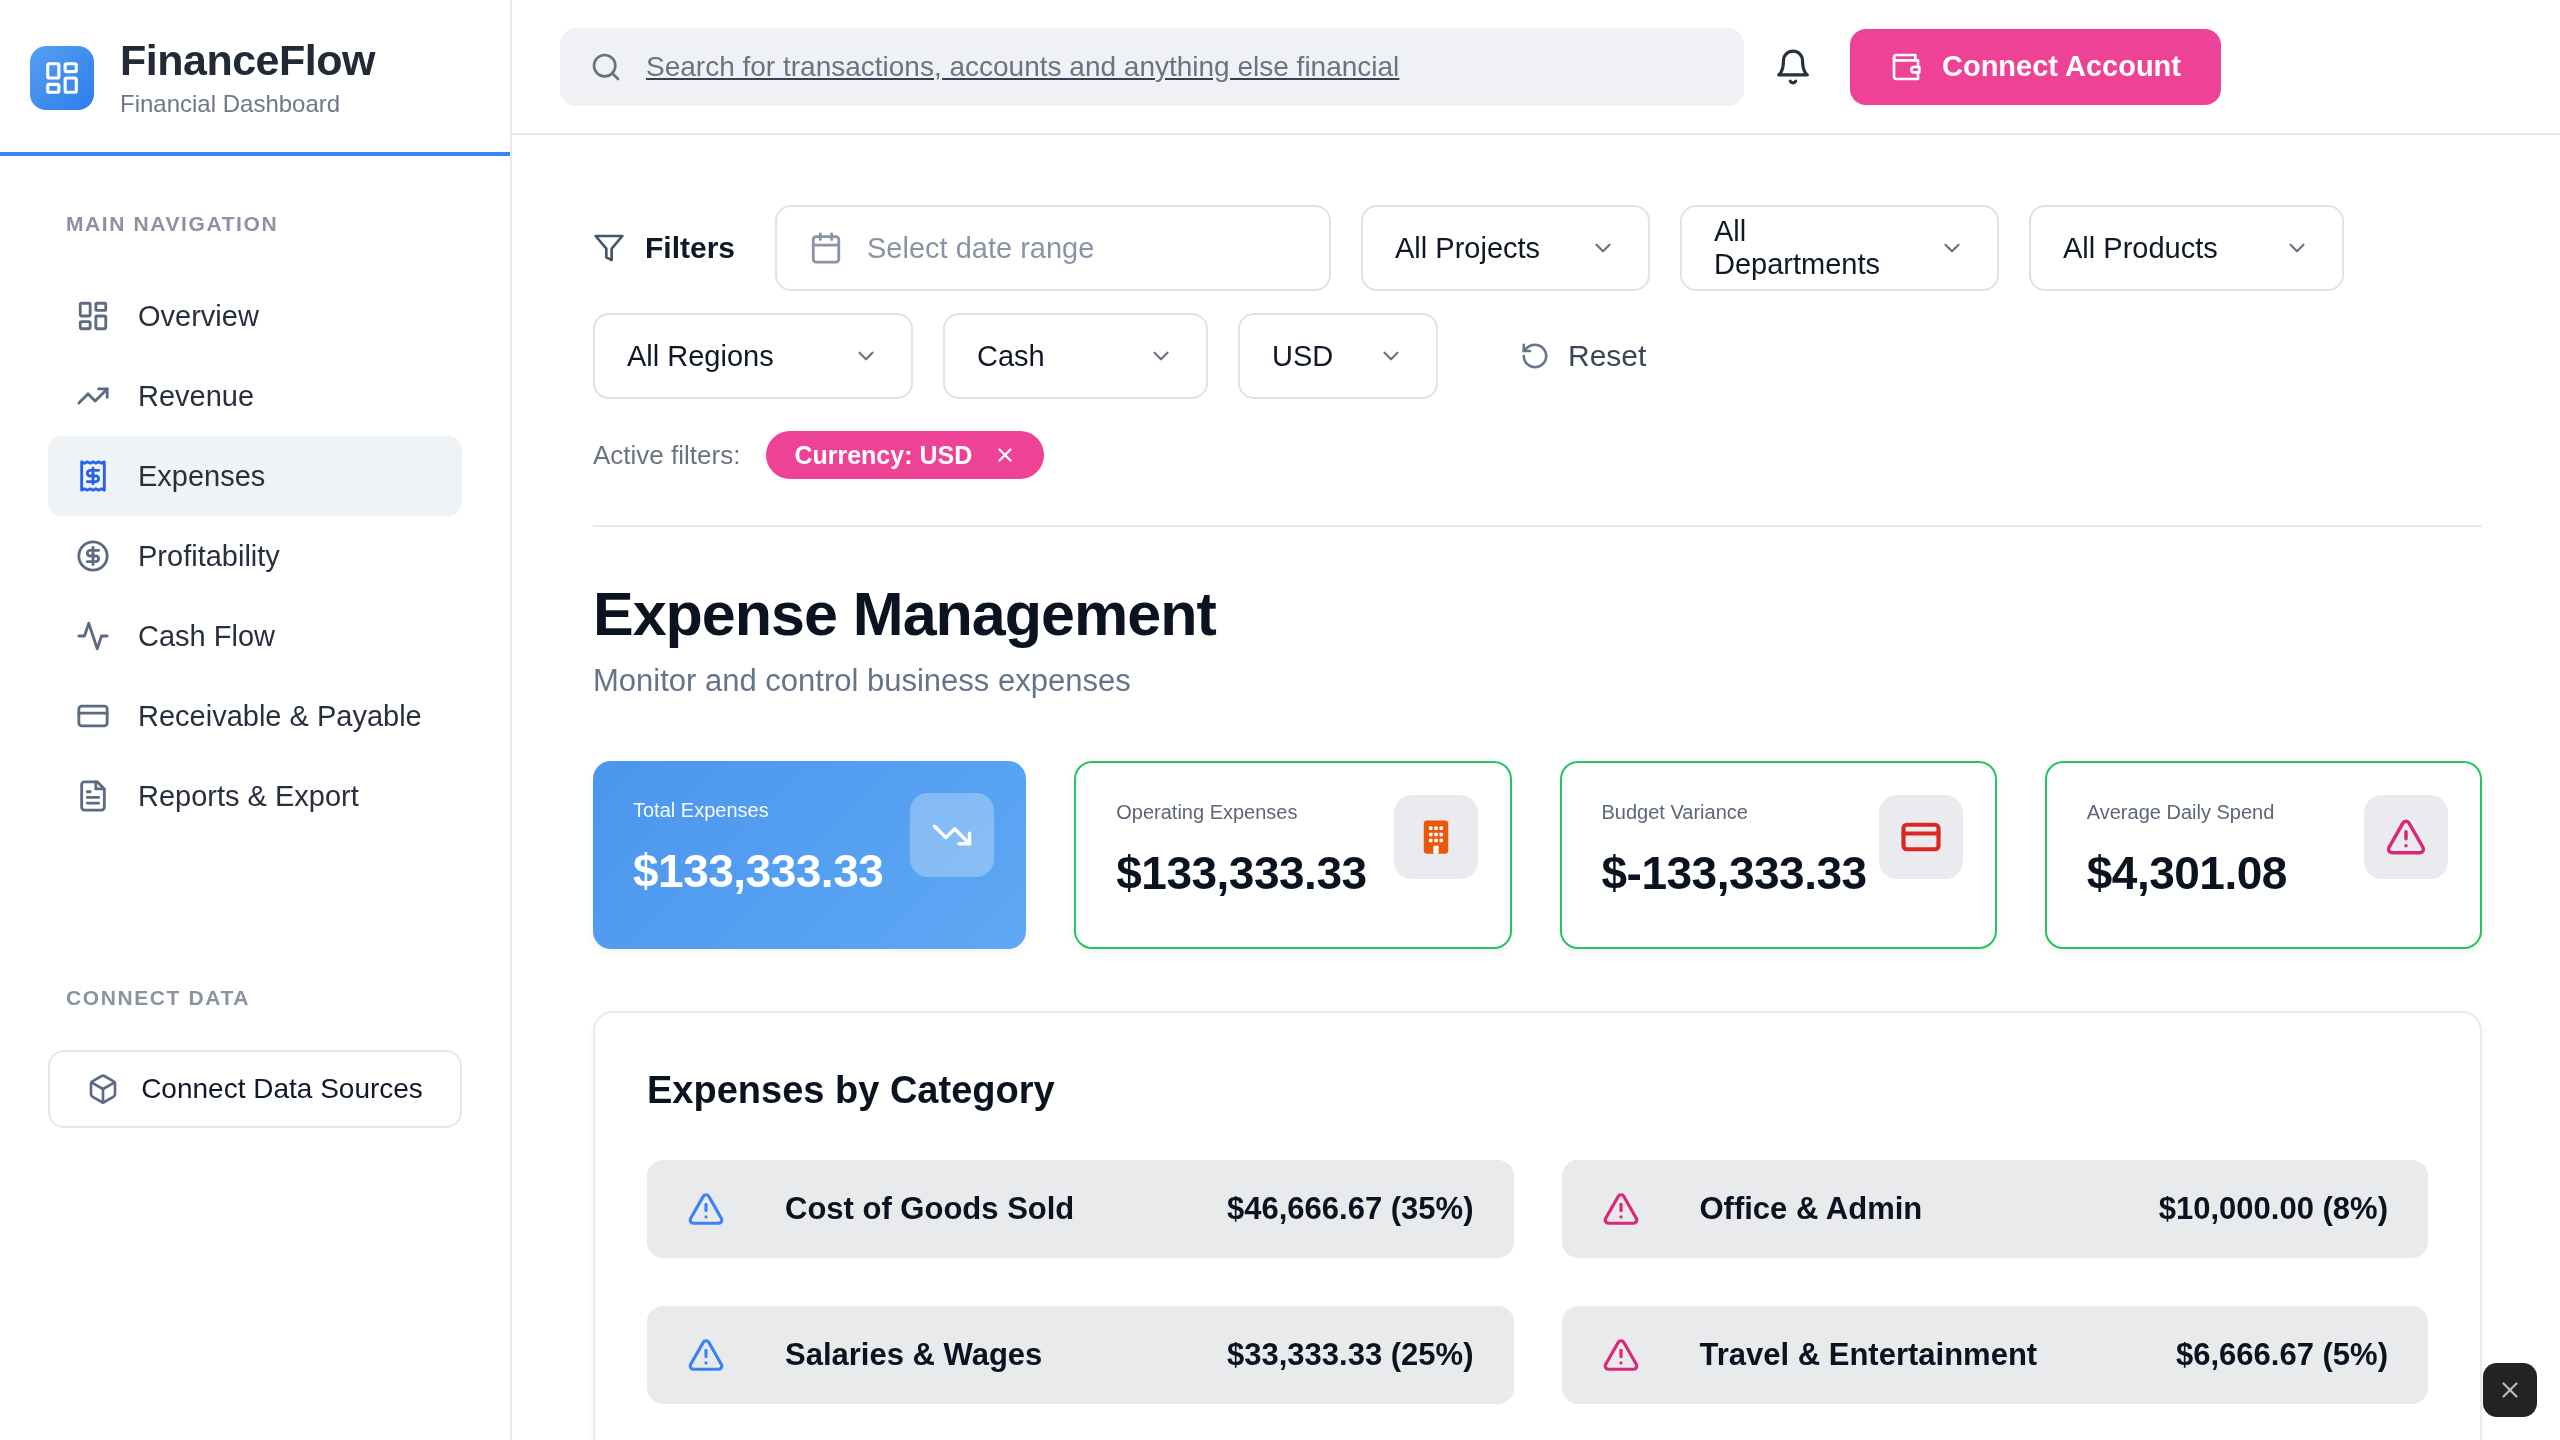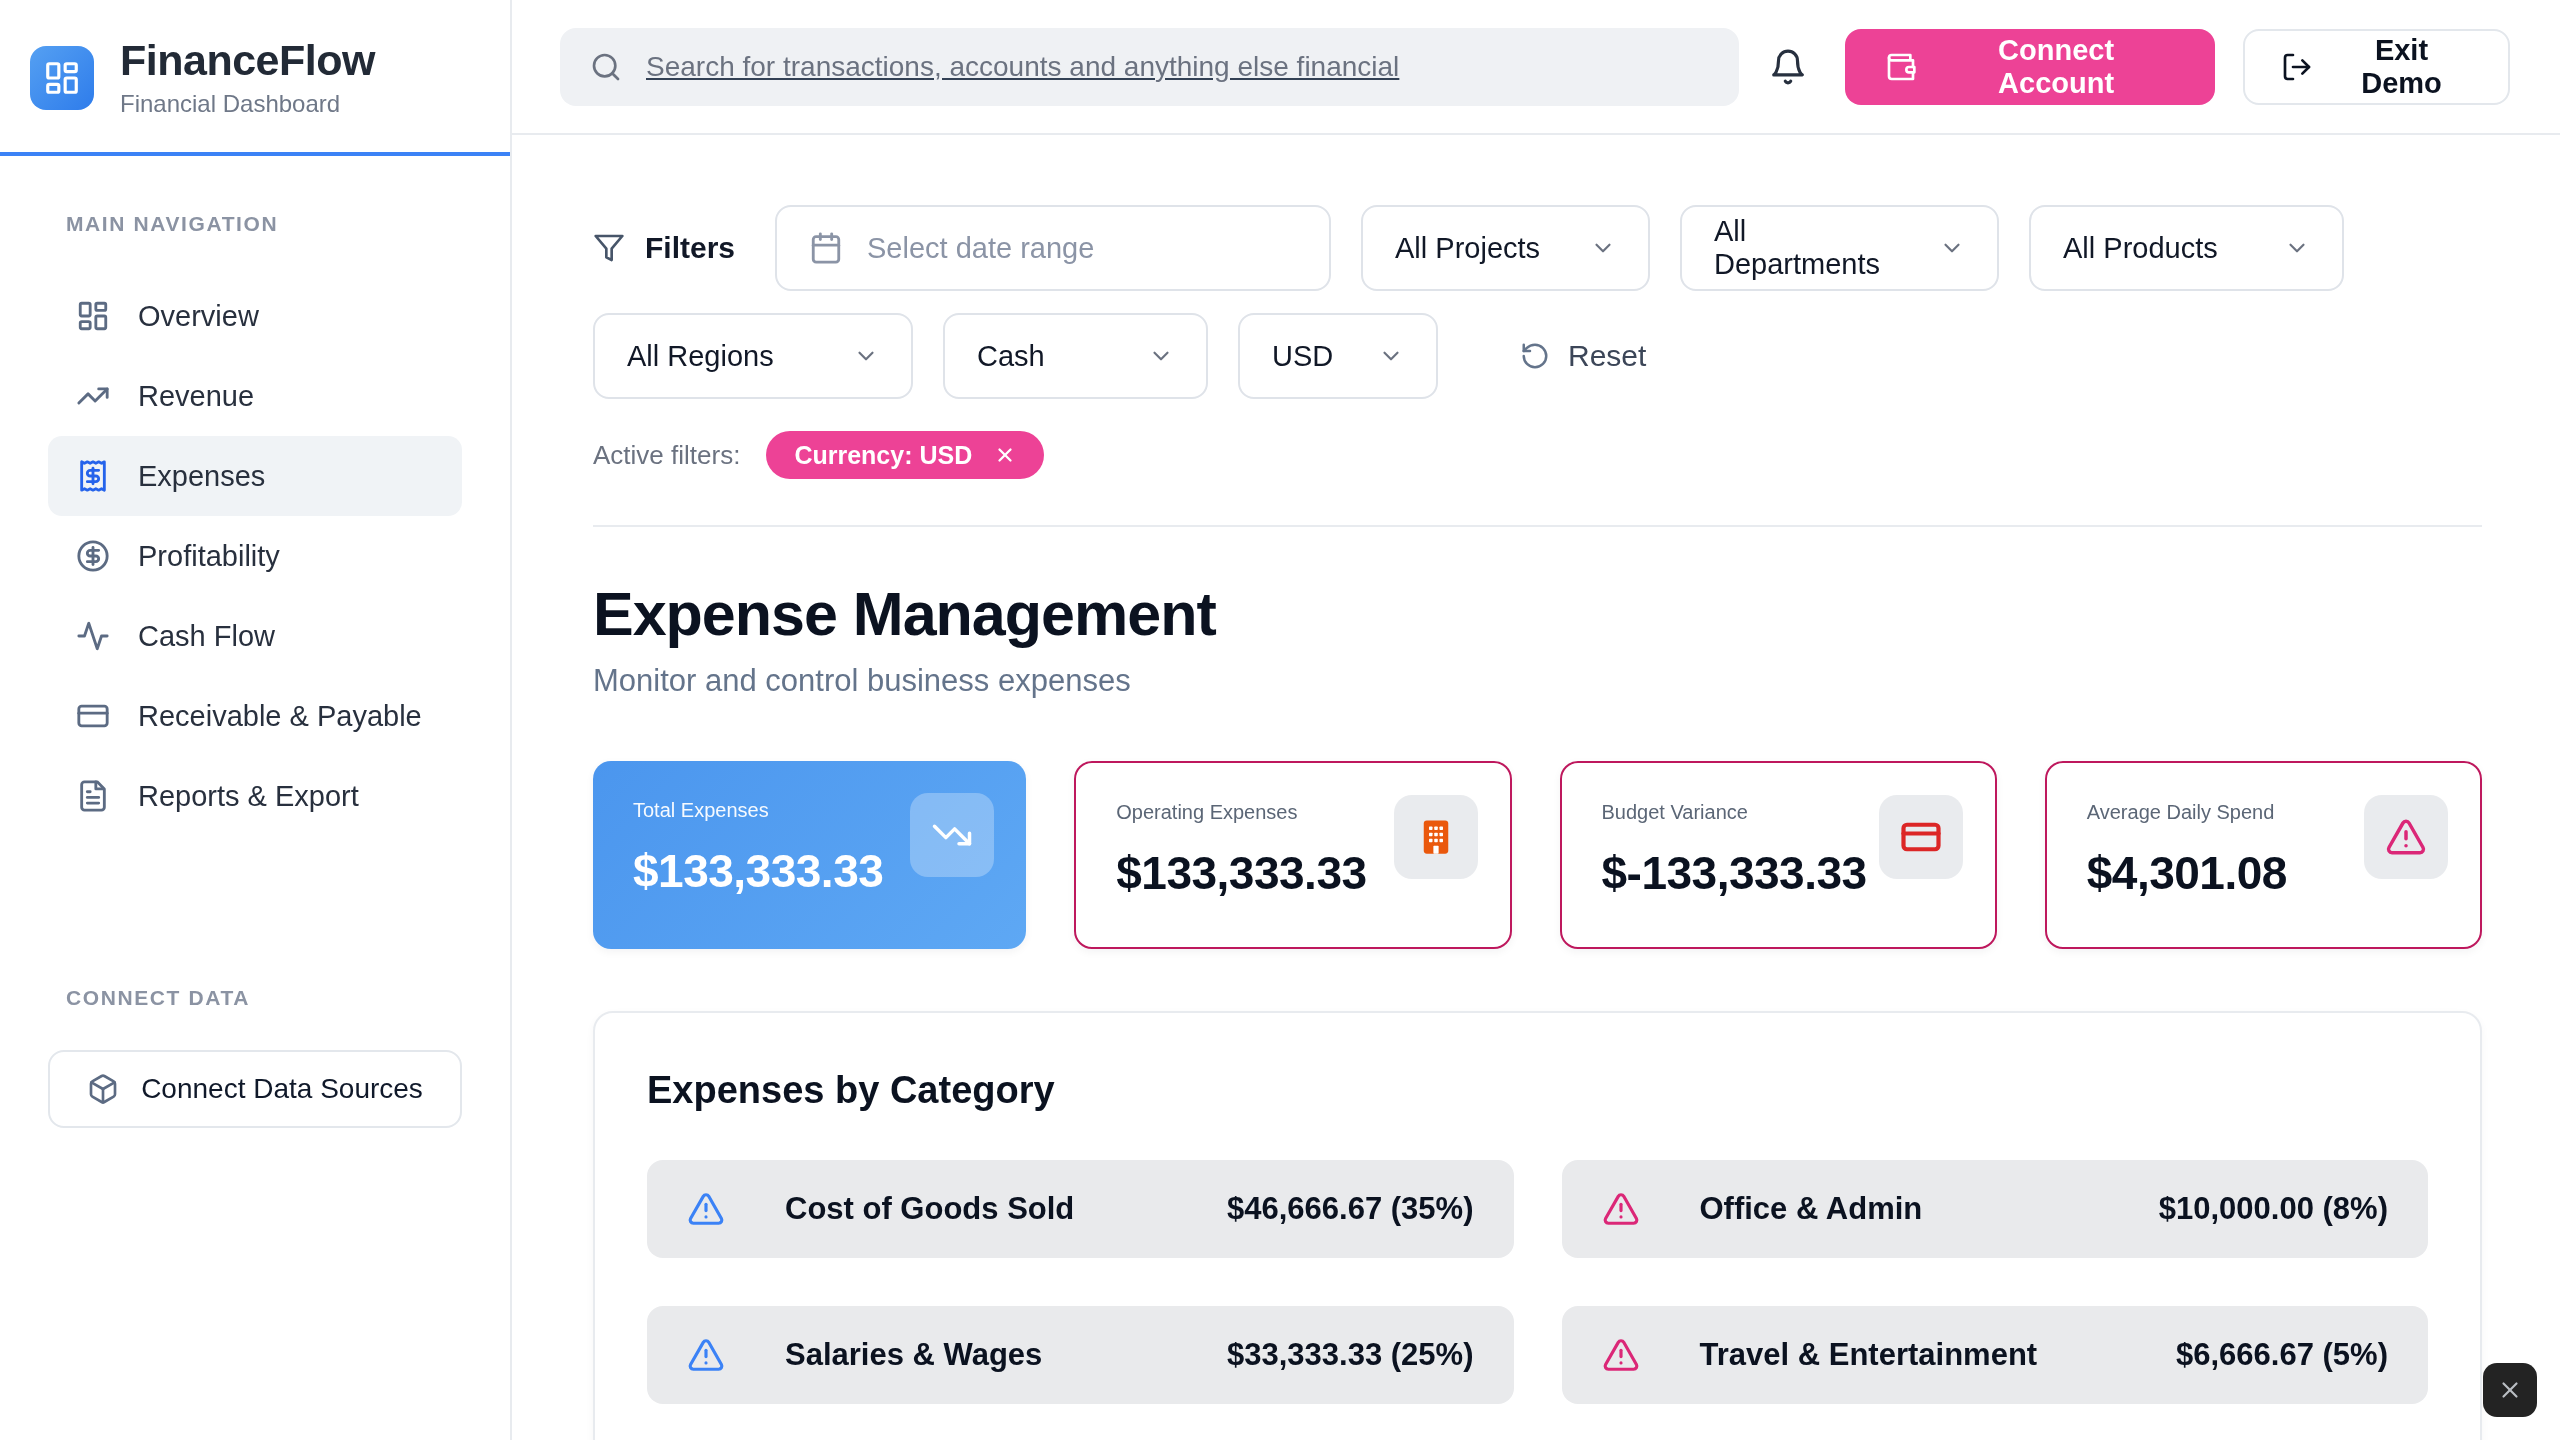"Exit Demo" button.btn-outline { html: <button> <svg> <use></use> </svg> <span>Exit Demo</span> </button> -> none }
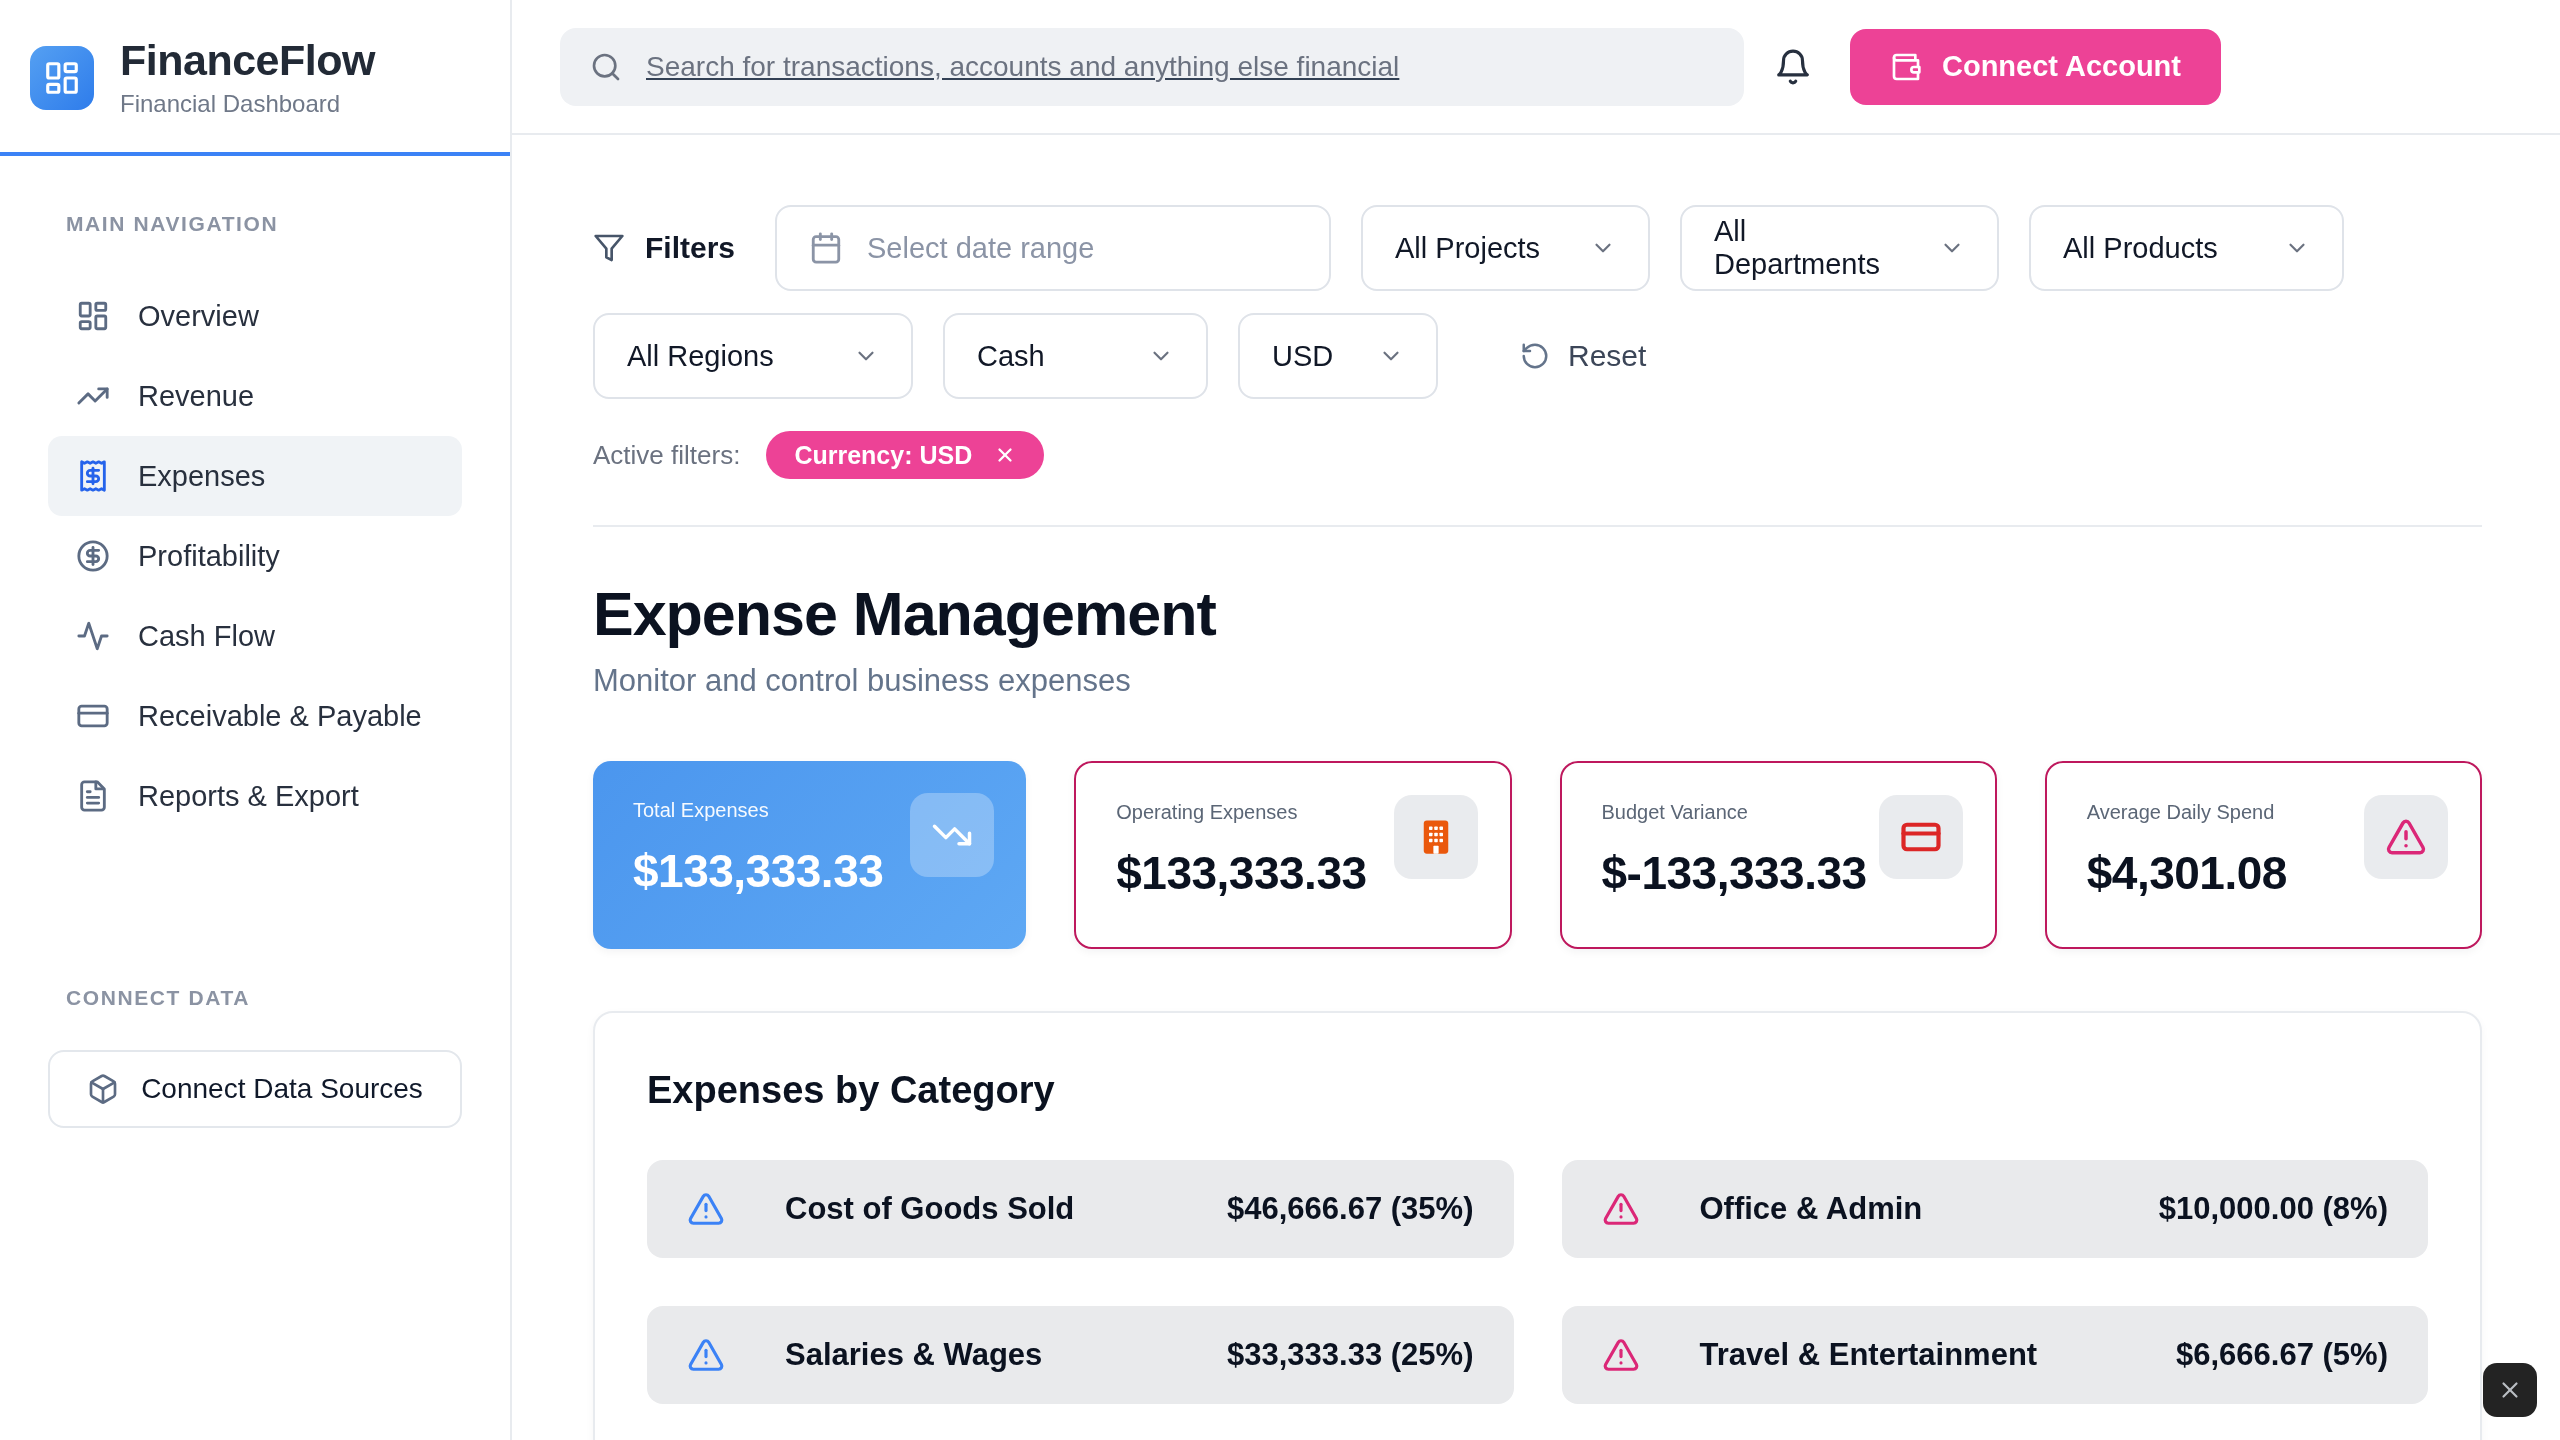"Operating Expenses" .stat-card { border: 2px solid #be185d -> 2px solid #22c55e }
